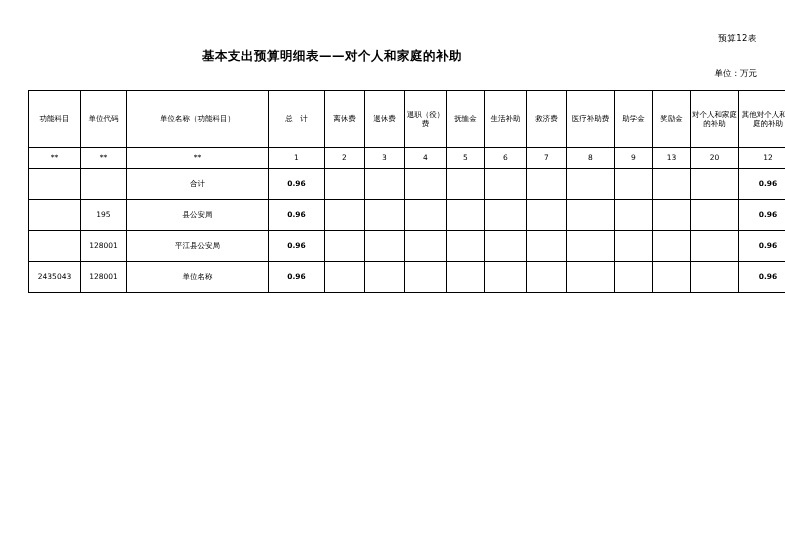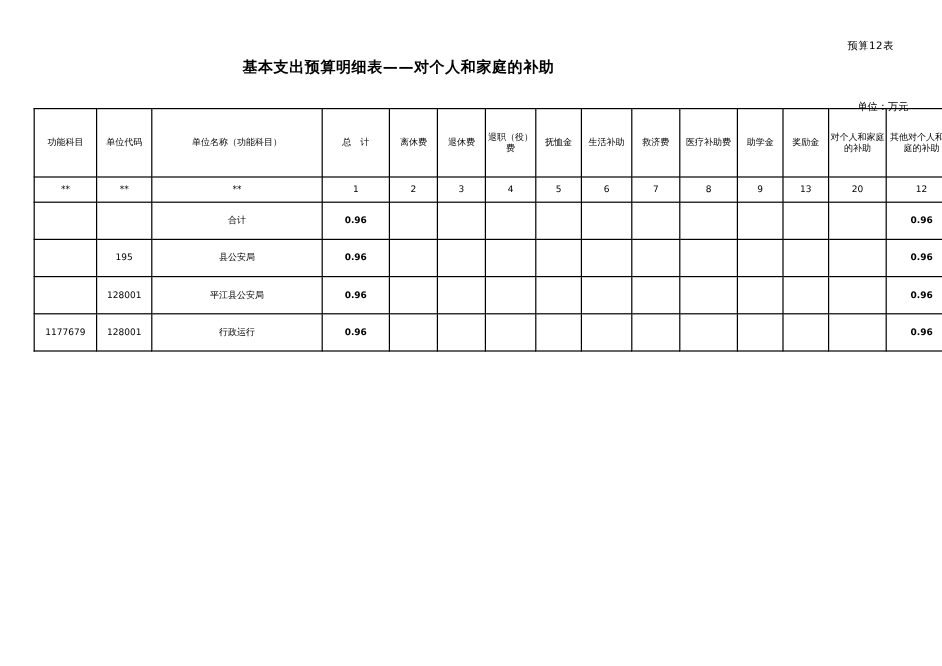"预算12表" .form-no { right: 40px -> 28px }
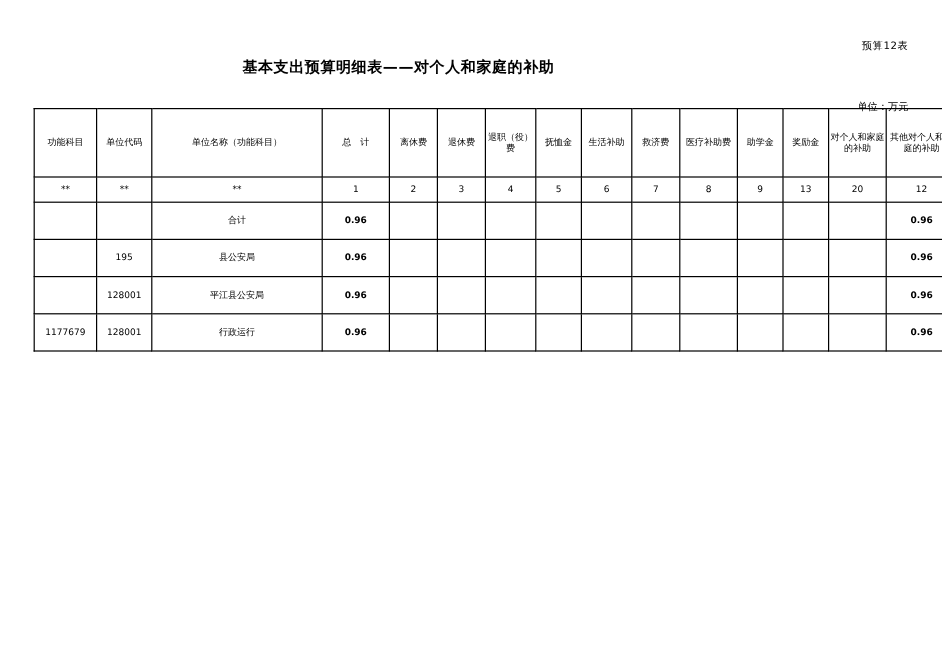"单位：万元" .unit-note { top: 84px -> 68px }
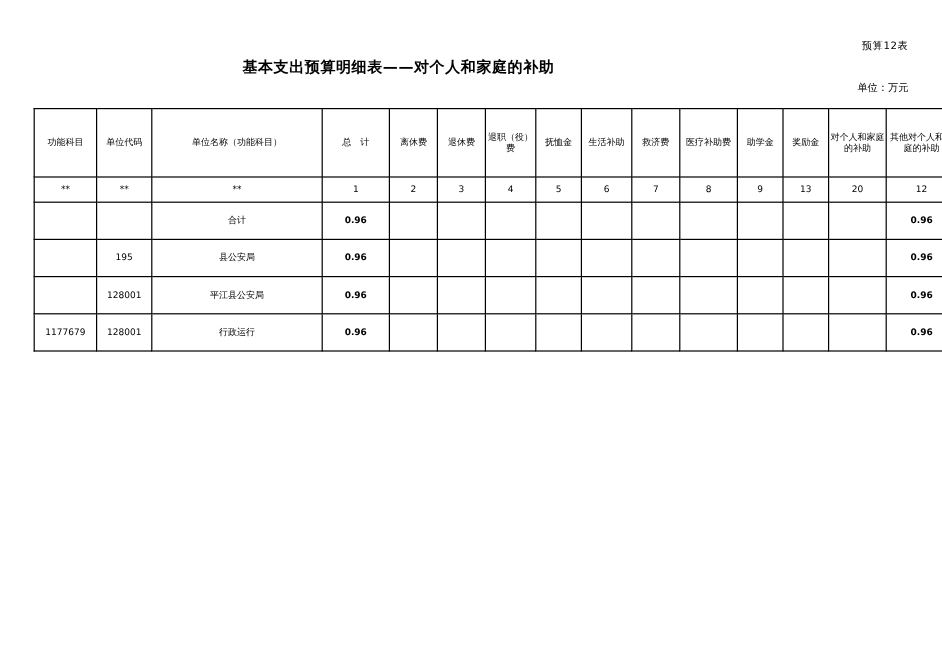"1177679" td { text: 1177679 -> 2435043 }
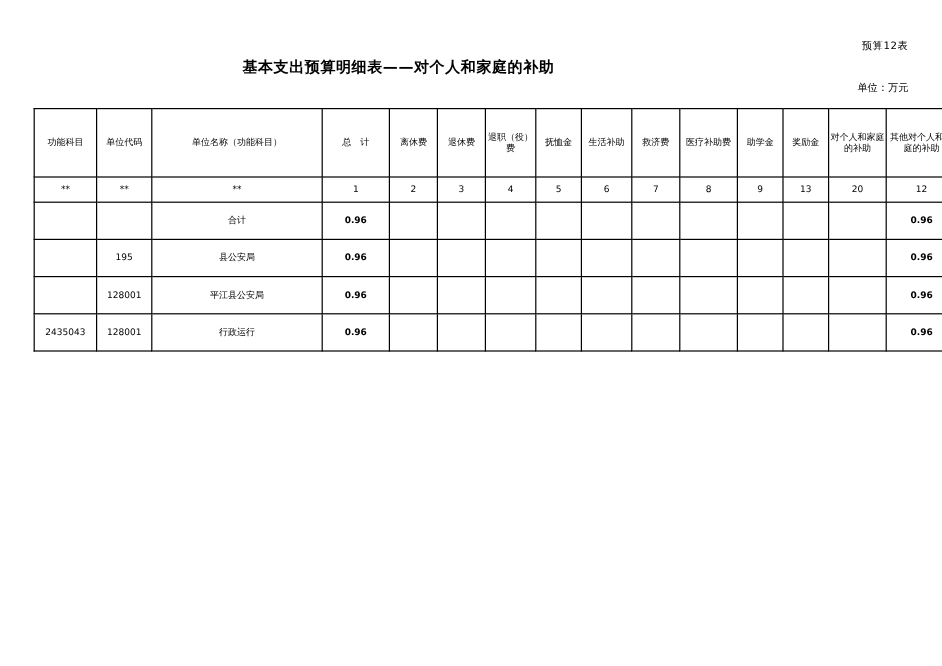"行政运行" td.cell-name { text: 行政运行 -> 单位名称 }
